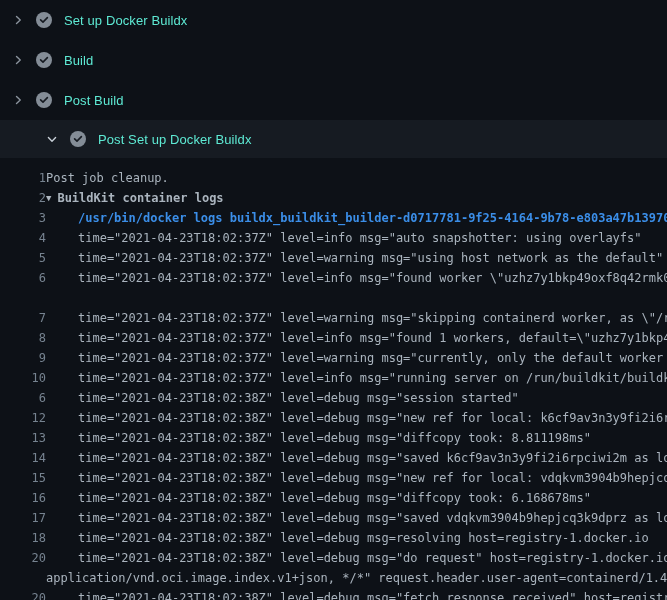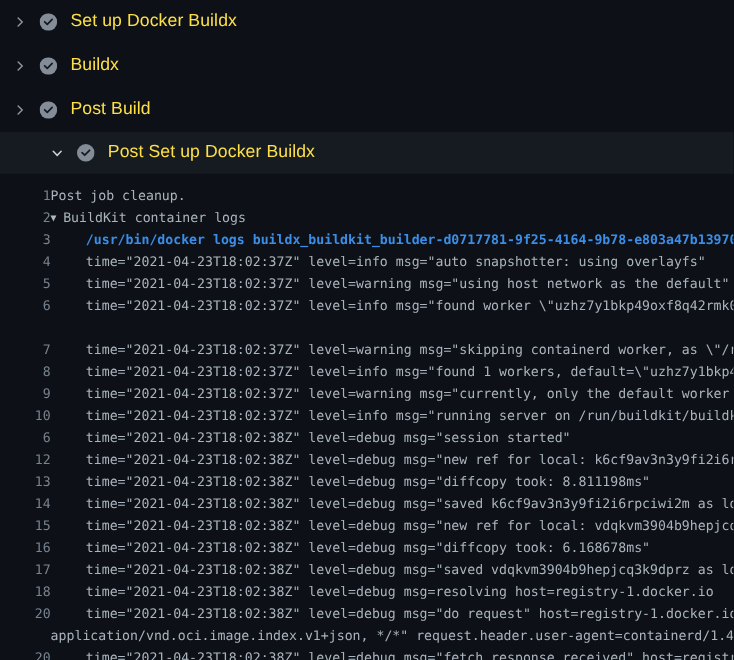"Set up Docker Buildx" .step-label { color: #fde047 -> #5eead4; font-size: 16px -> 13px }
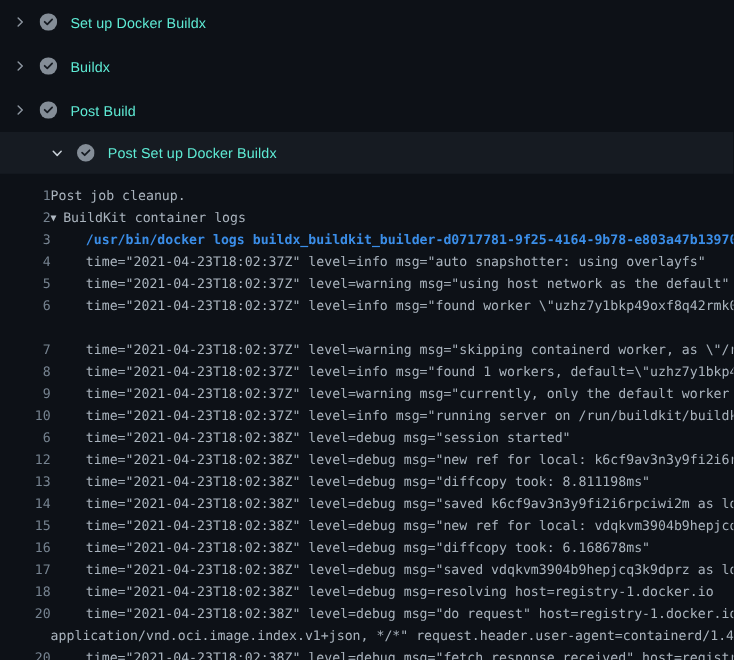"Buildx" span.step-label { text: Buildx -> Build }
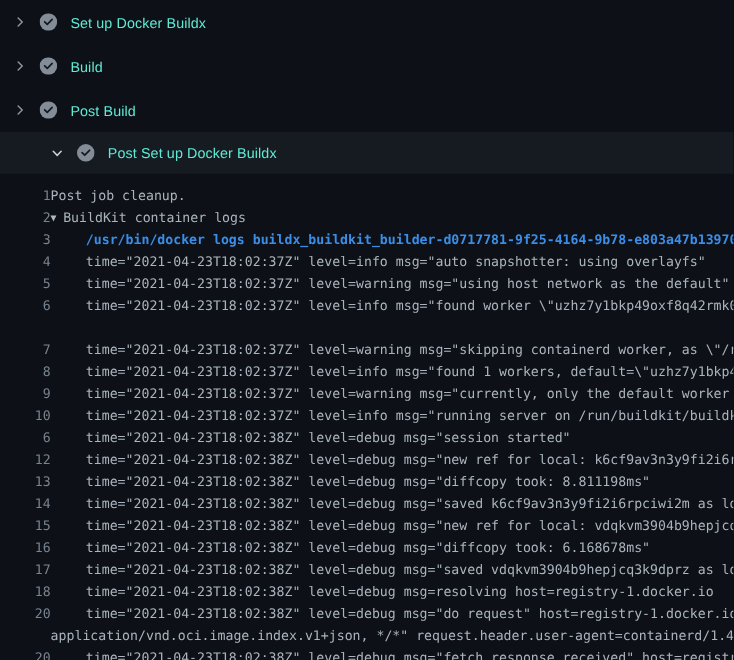"▼ BuildKit container logs" .group .lt { font-weight: none -> bold }
